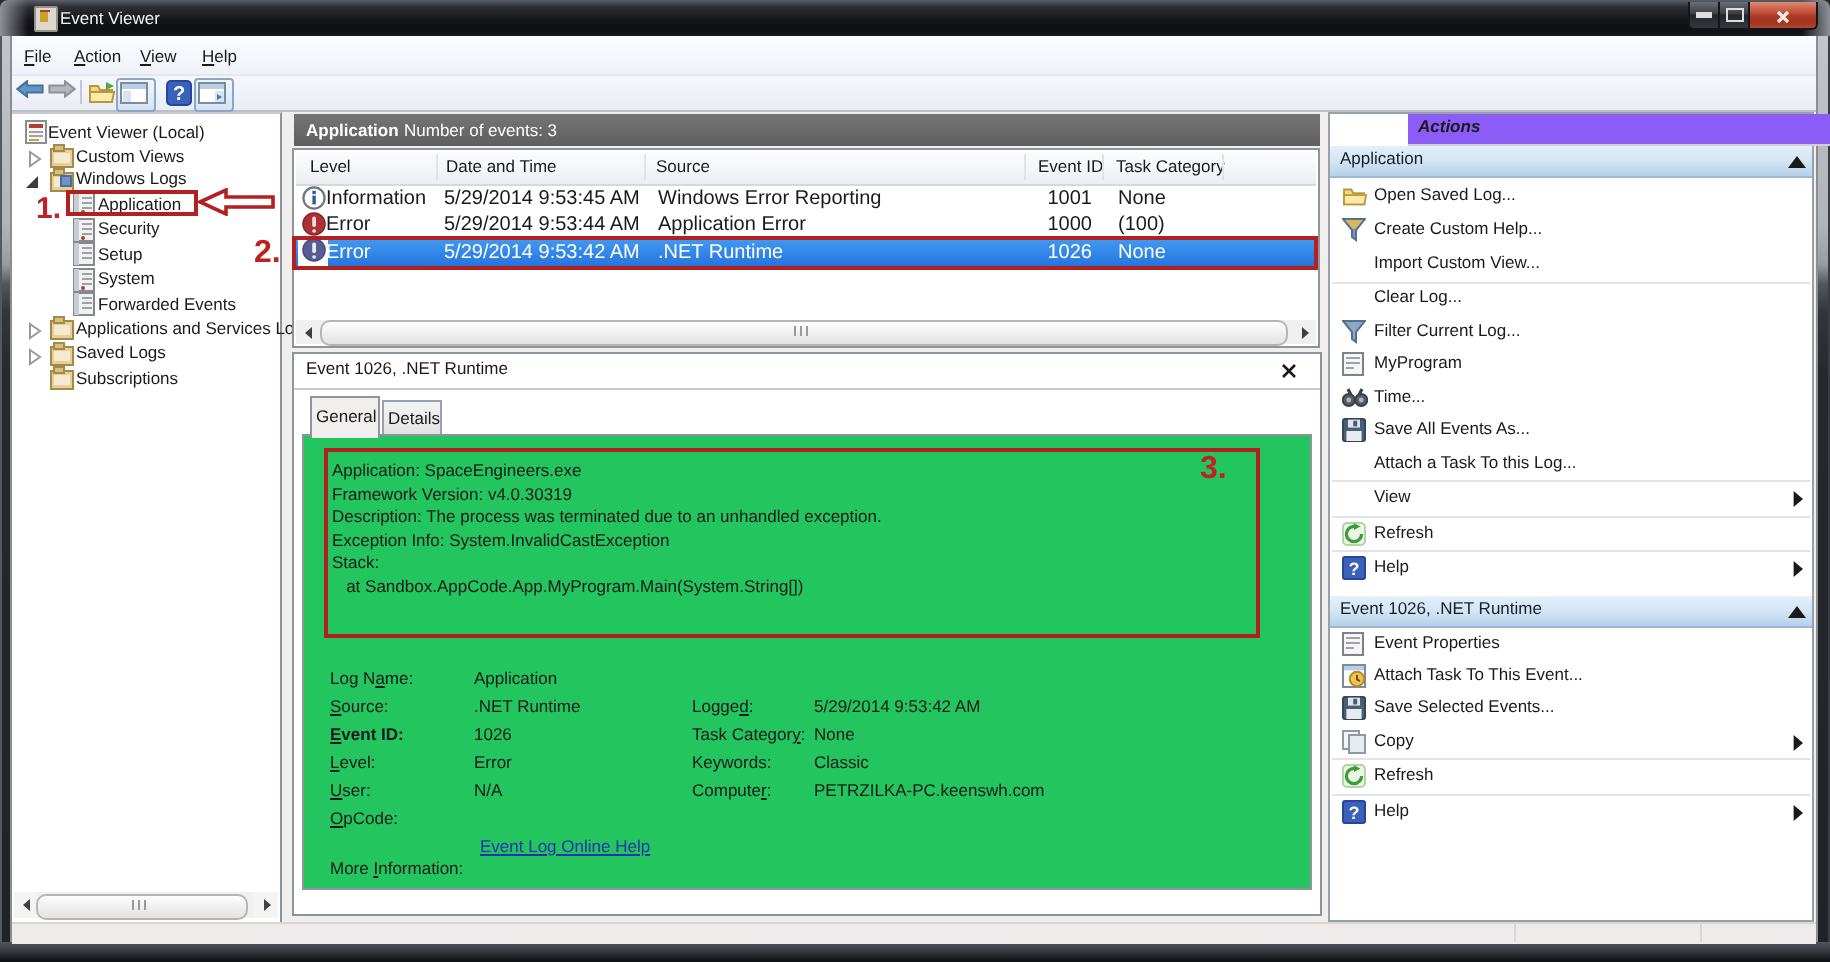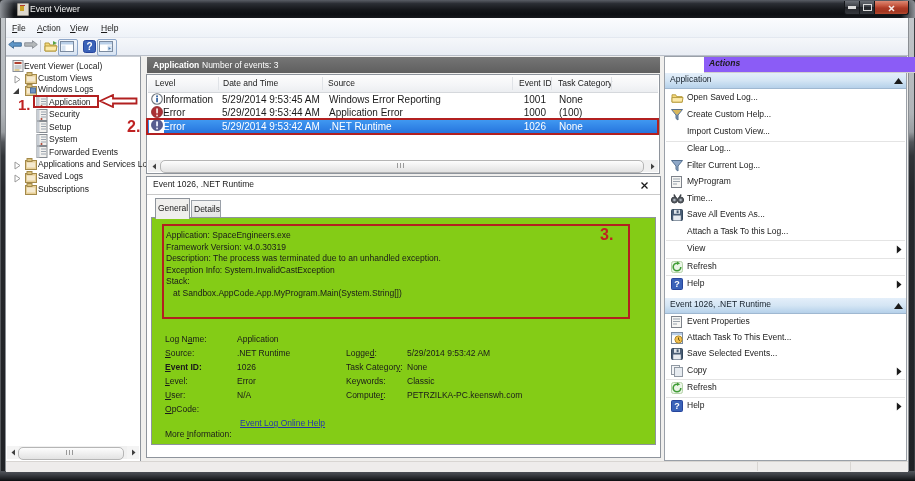"Application: SpaceEngineers.exe" div { background: #84cc16 -> #22c55e }
